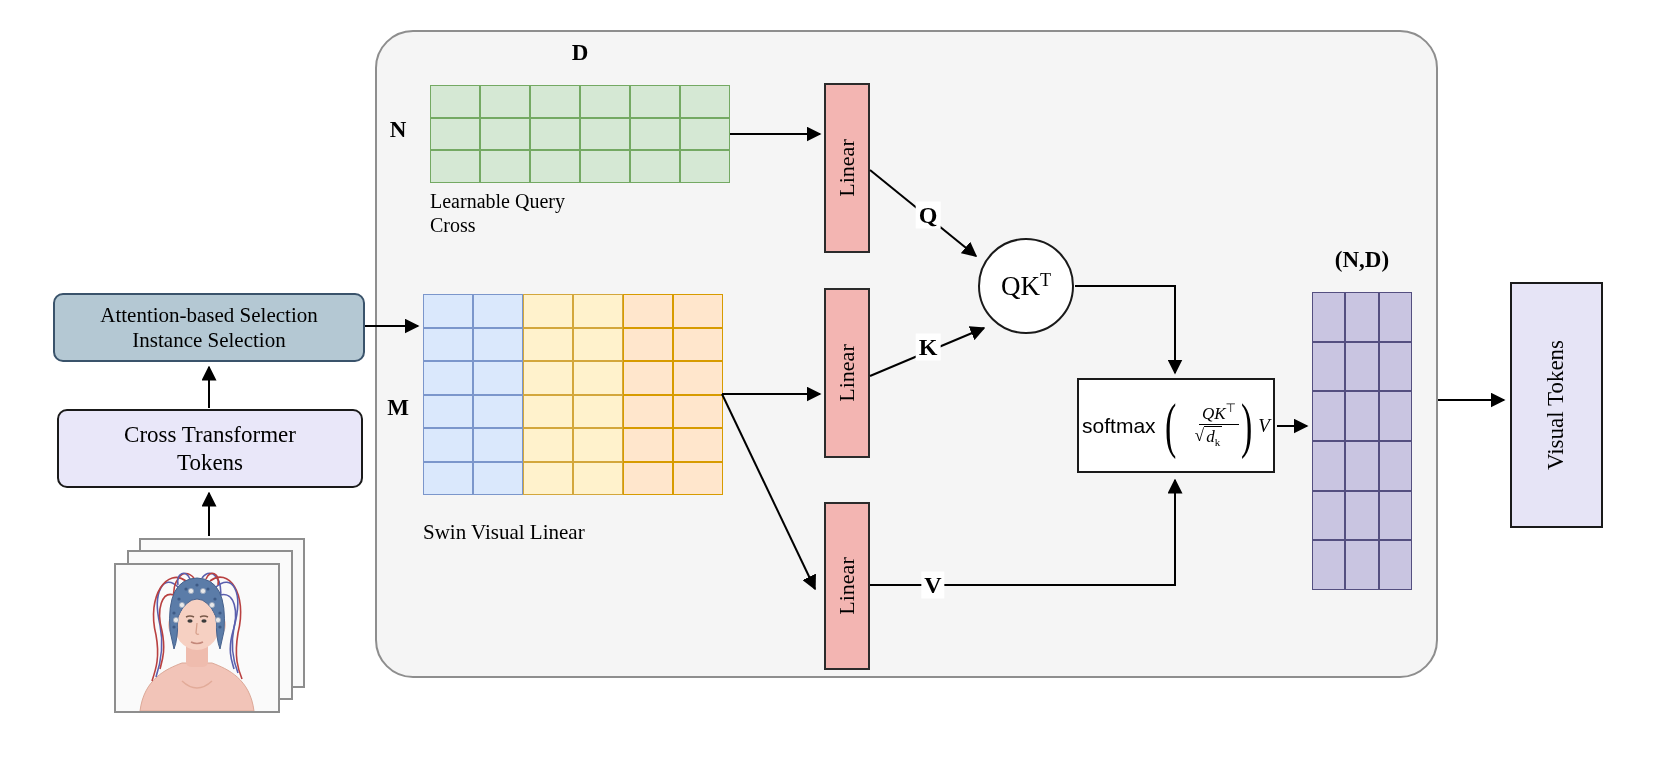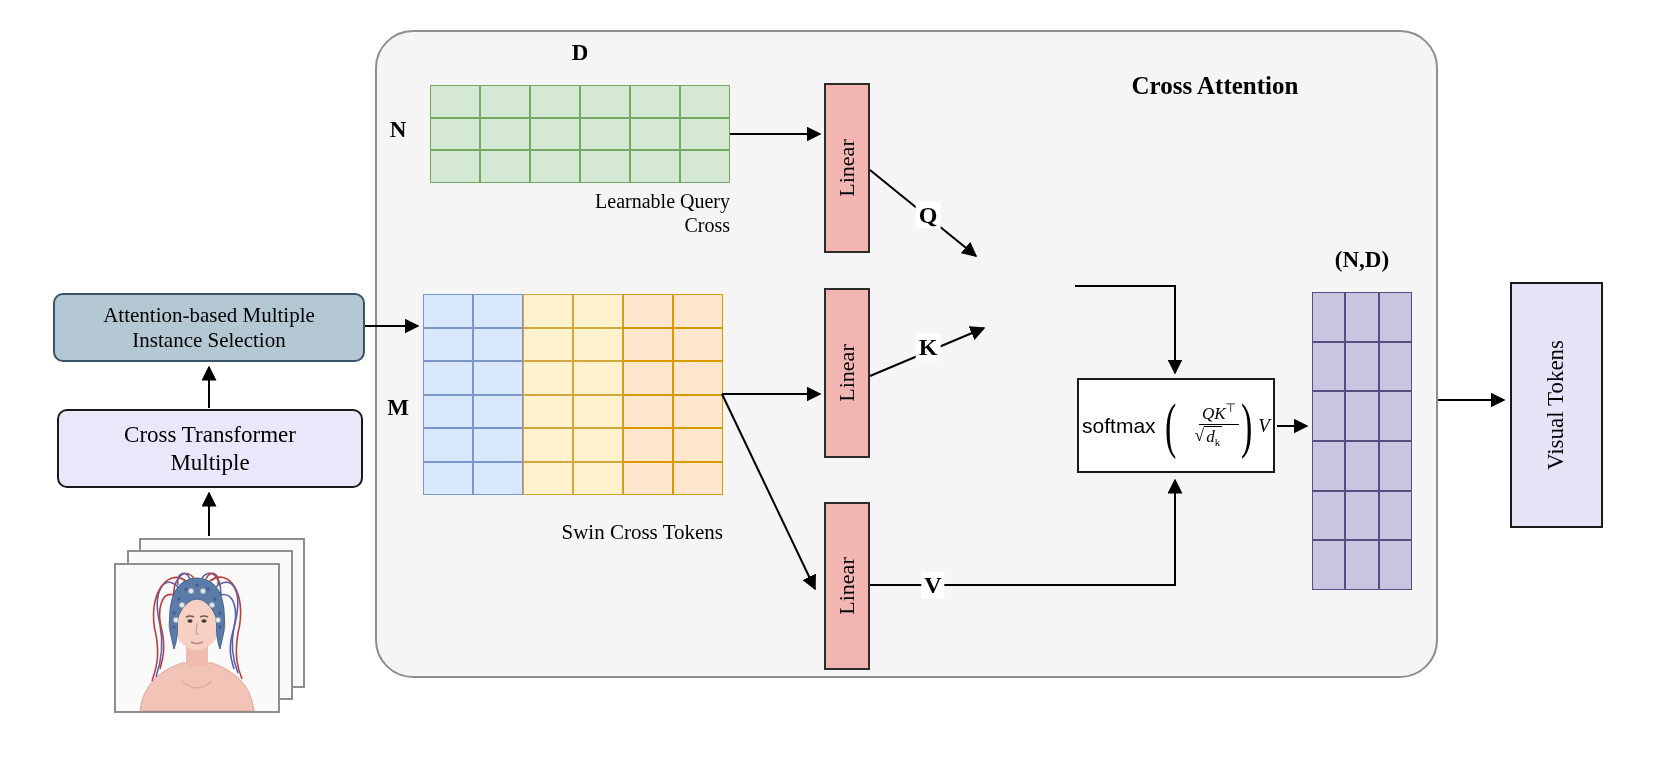"Cross Attention" div.abs { html: <div>Cross Attention</div> -> none }
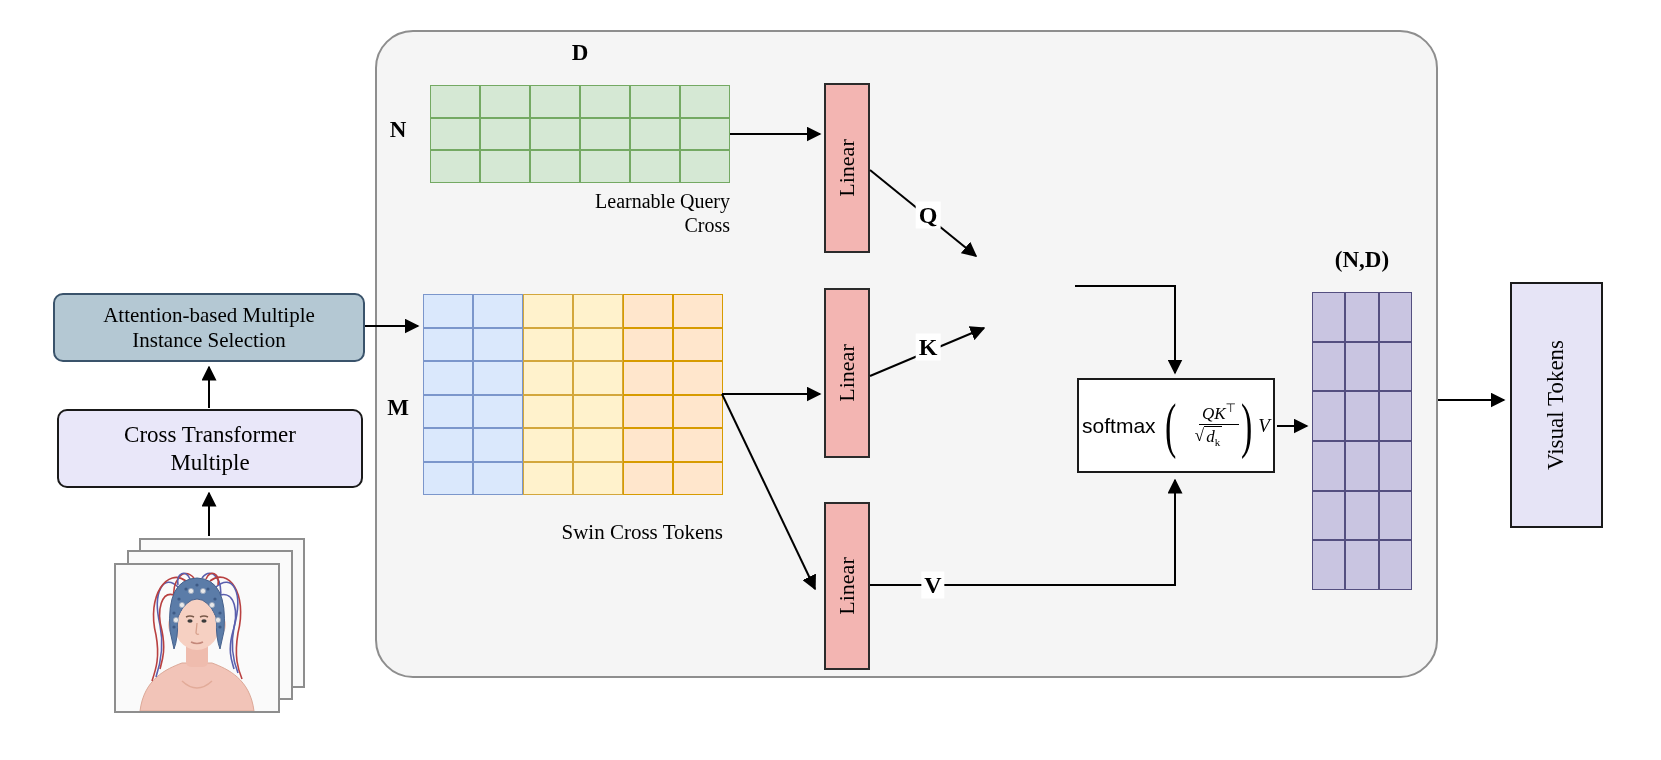"Learnable Query" .caption { text-align: right -> left }
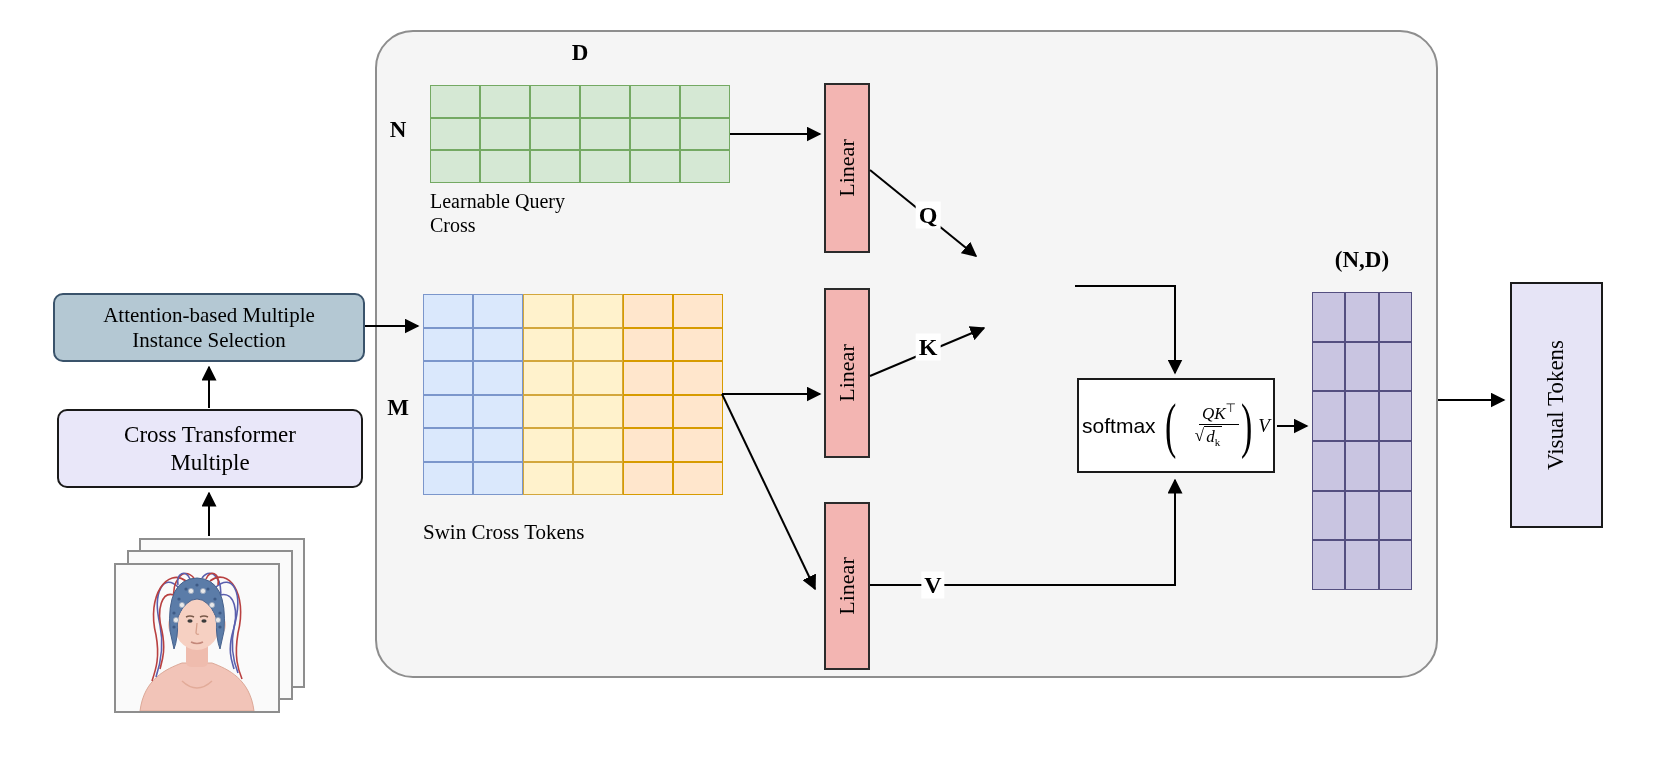"QKT" div.abs { html: none -> <div> <span><span>QK</span><sup>T</sup></span> </div> }
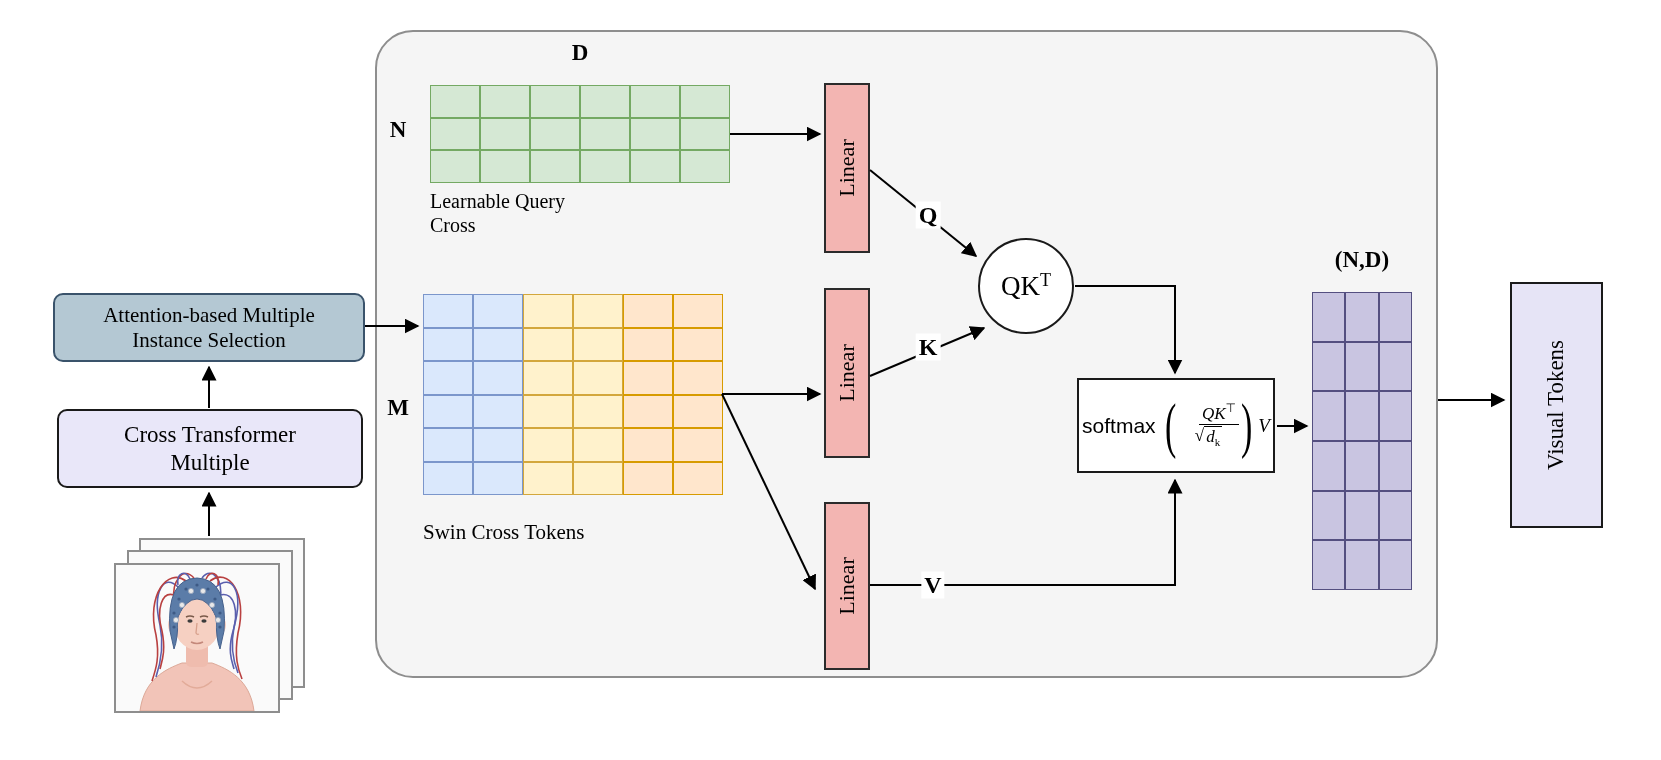"Attention-based Multiple" span { text: Multiple -> Selection }
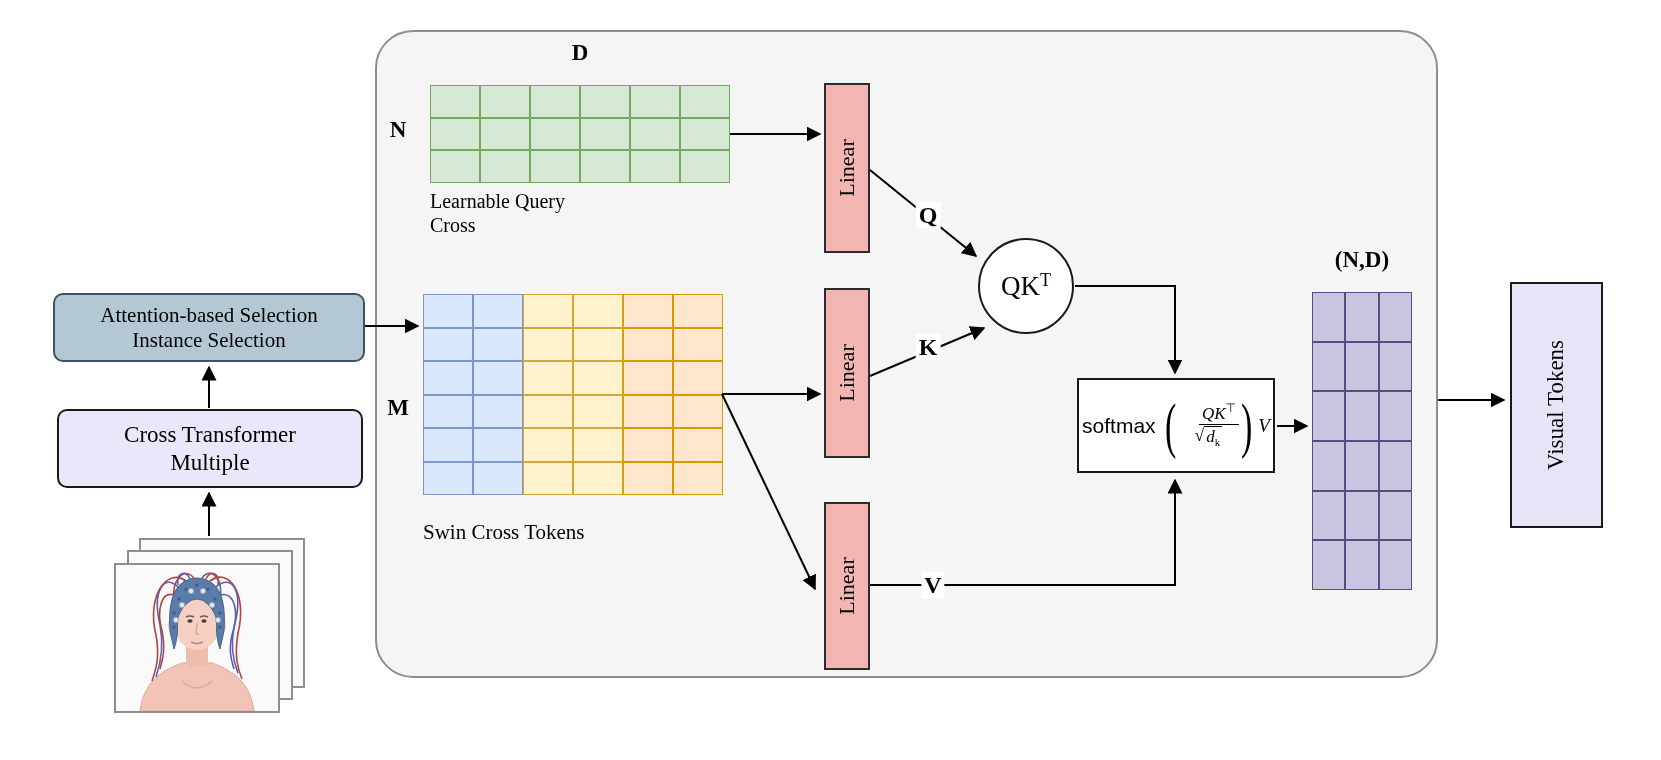"Multiple" span { text: Multiple -> Tokens }
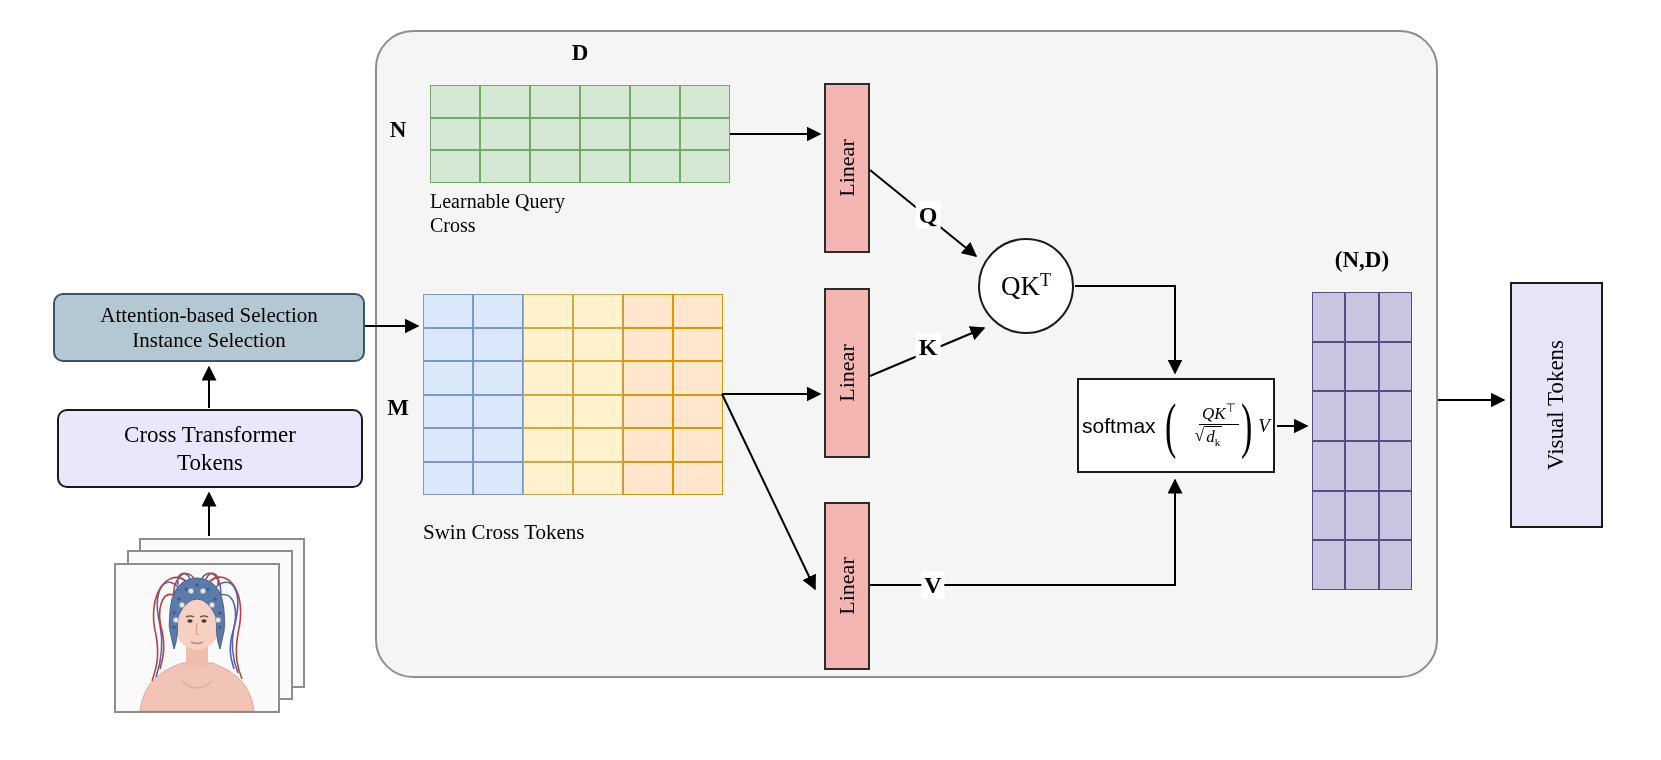"Swin Cross Tokens" div.abs { text: Cross Tokens -> Visual Linear }
